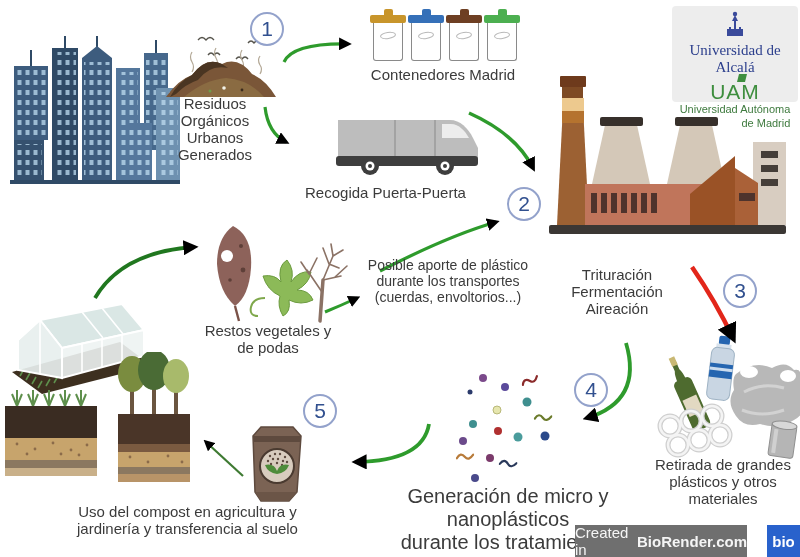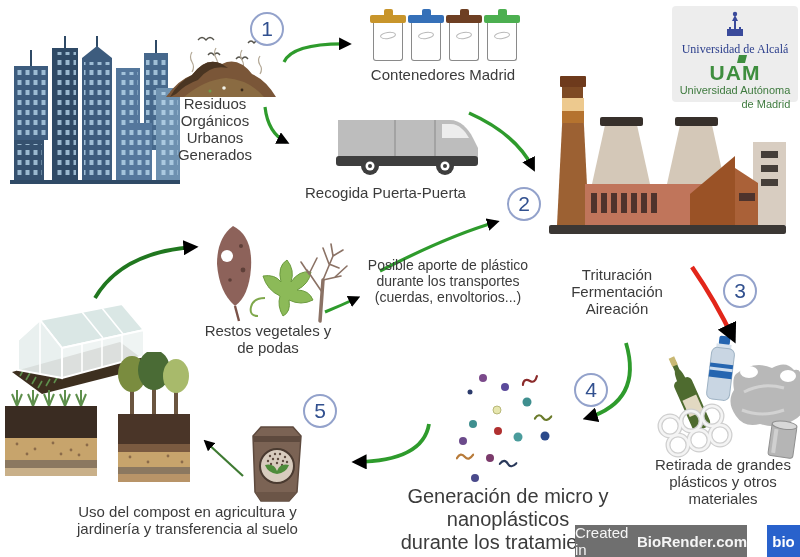"Universidad de Alcalá" .alcala-text { font-size: 12px -> 15px }
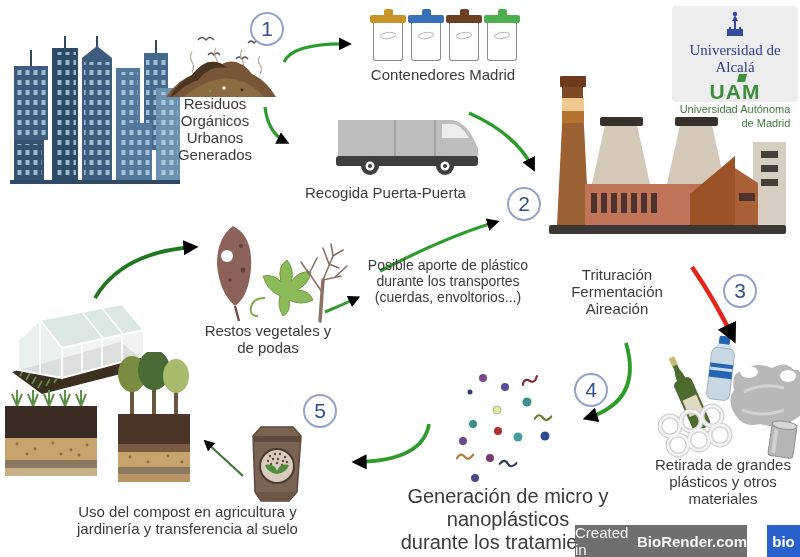"UAM" .uam-acronym { font-weight: bold -> normal }
